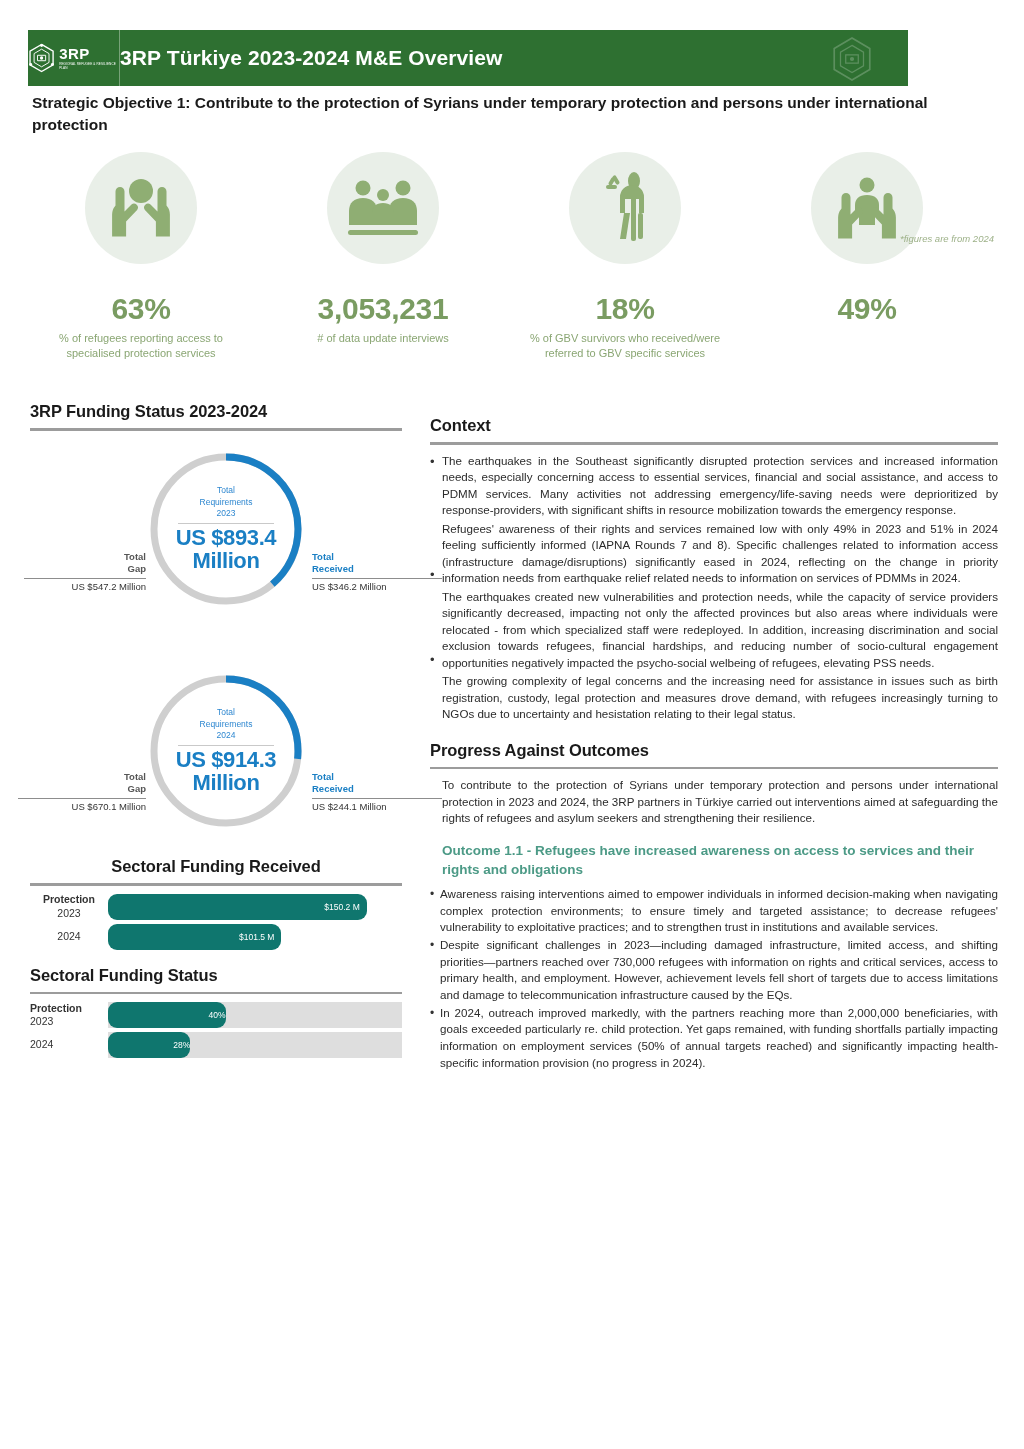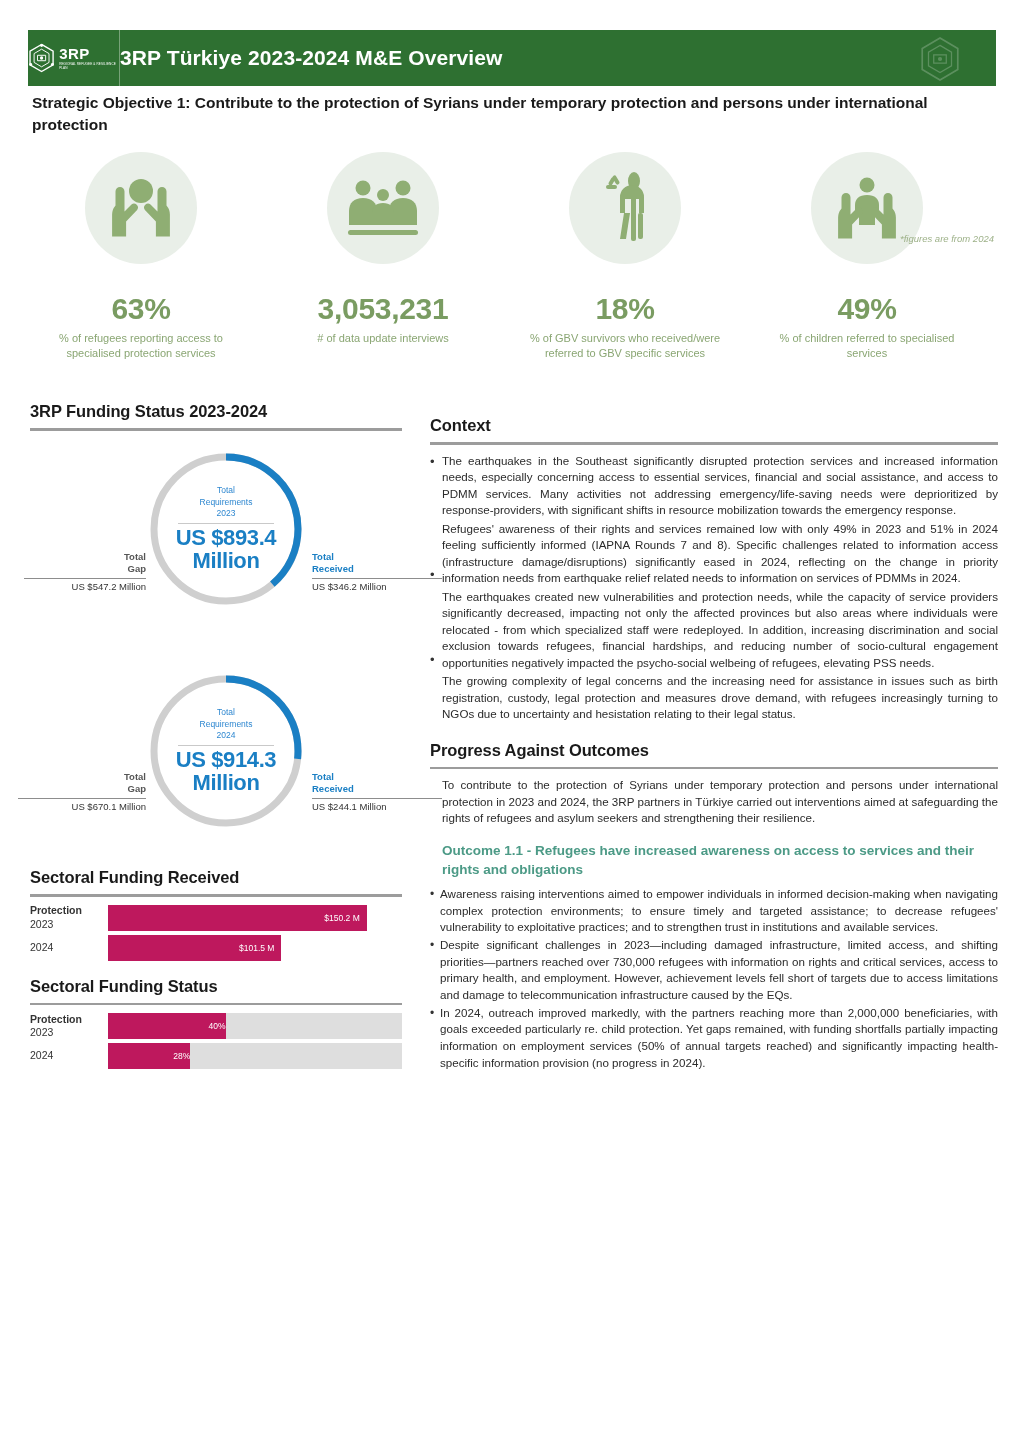"3RP" .header { width: 968px -> 880px }
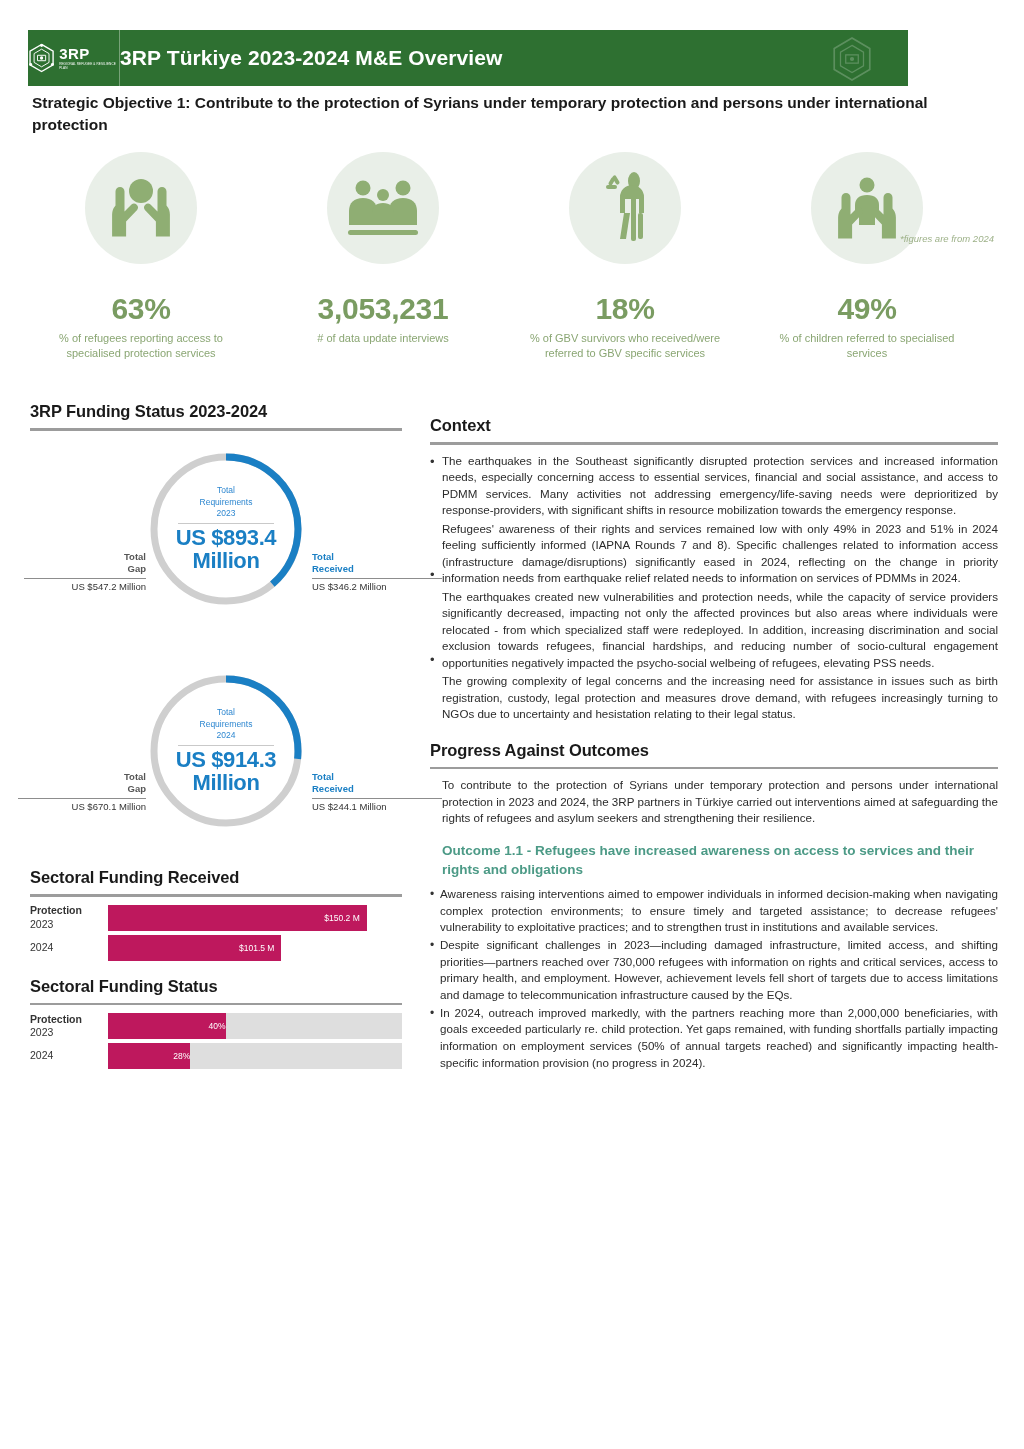"% of children referred to" div.kpi-label { html: <div>% of children referred to specialised services</div> -> none }
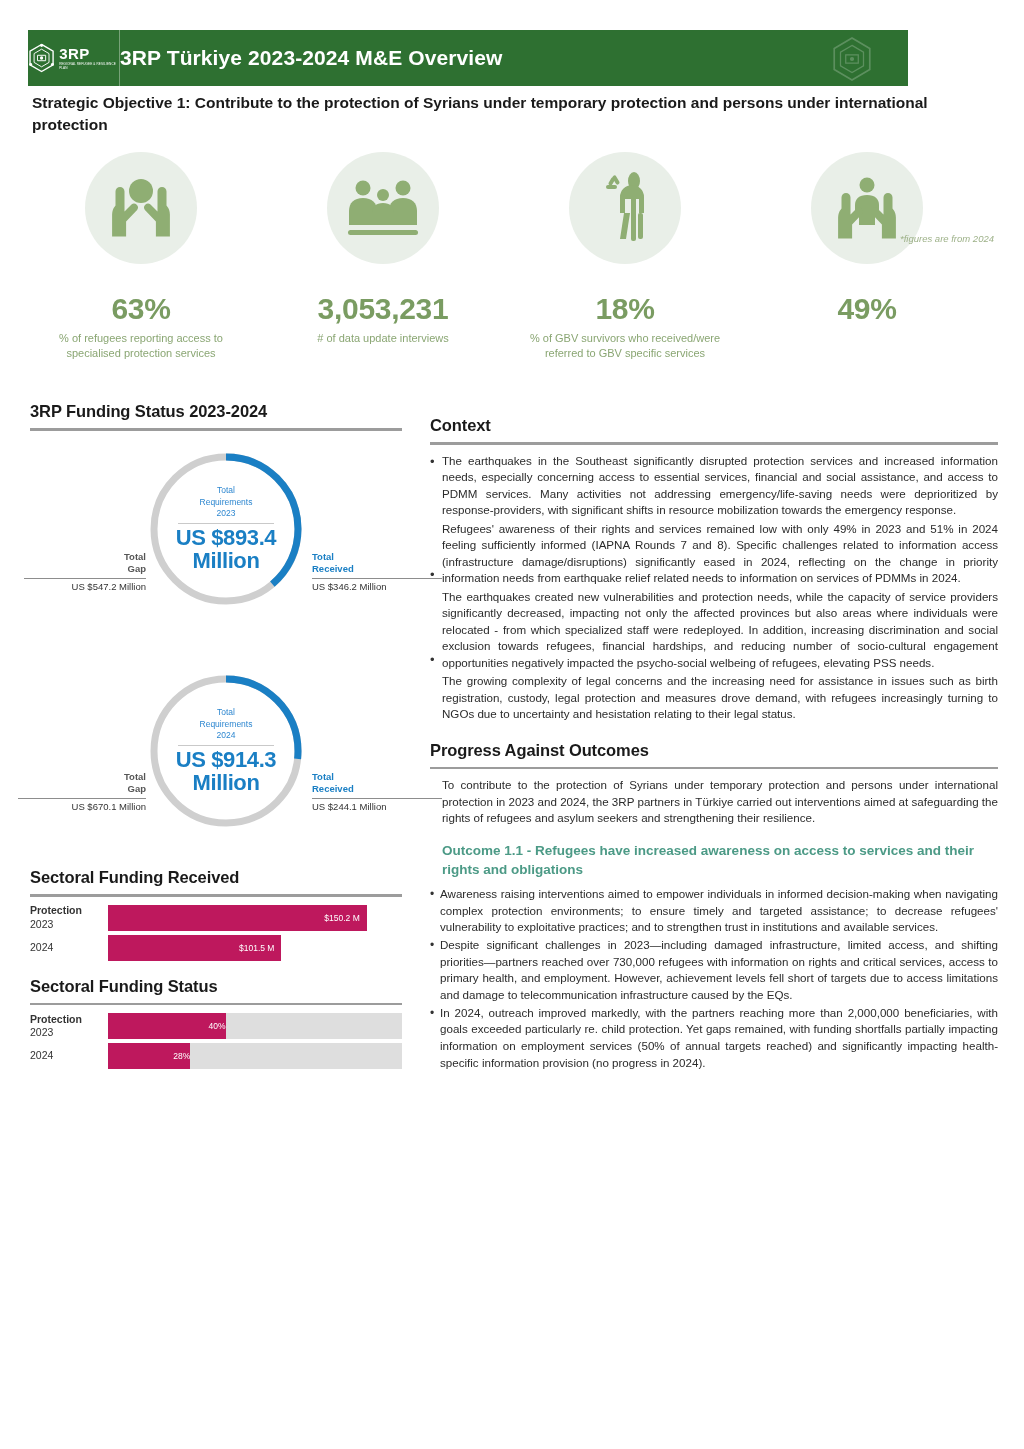"Sectoral Funding Received" div { margin-top: 11px -> 0; text-align: none -> center }
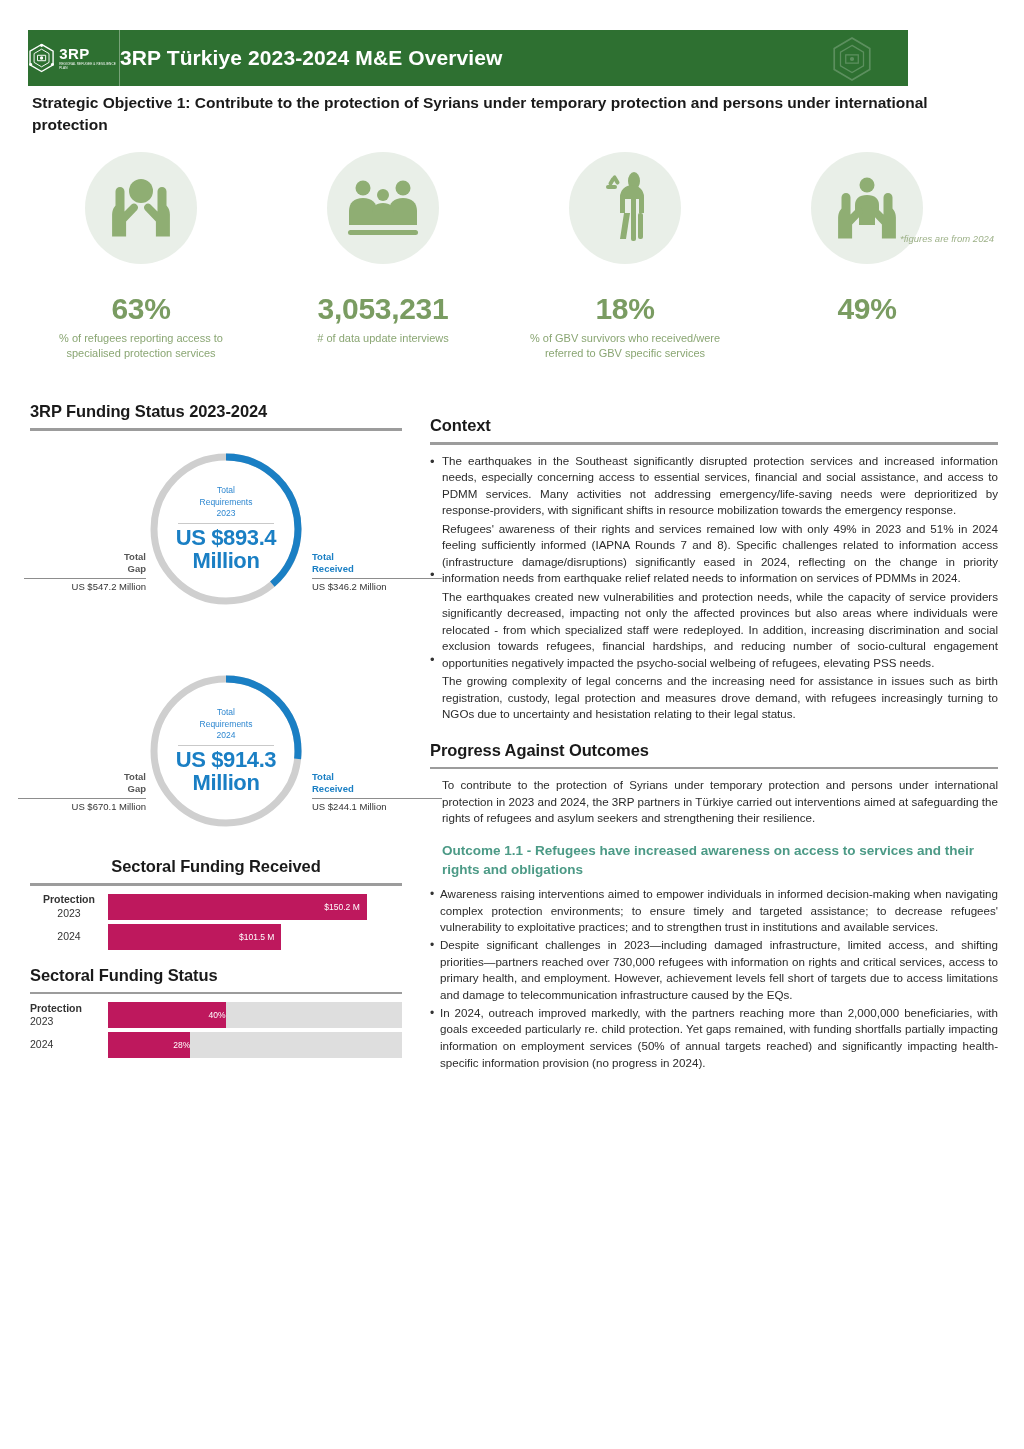"$150.2 M" .bar-fill { background: #be185d -> #0f766e; border-radius: none -> 9px }
